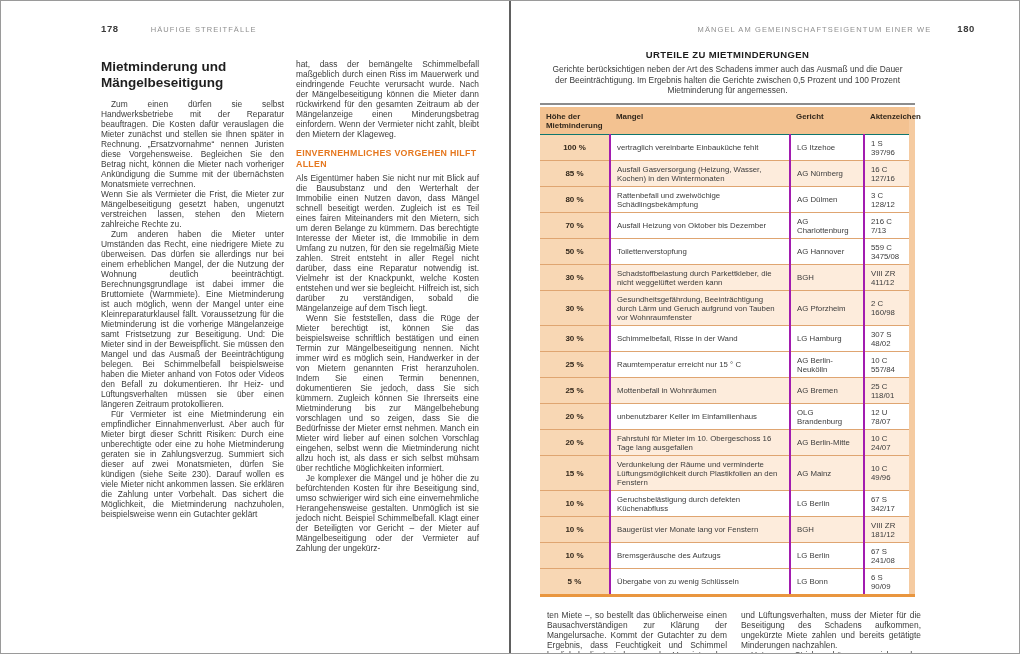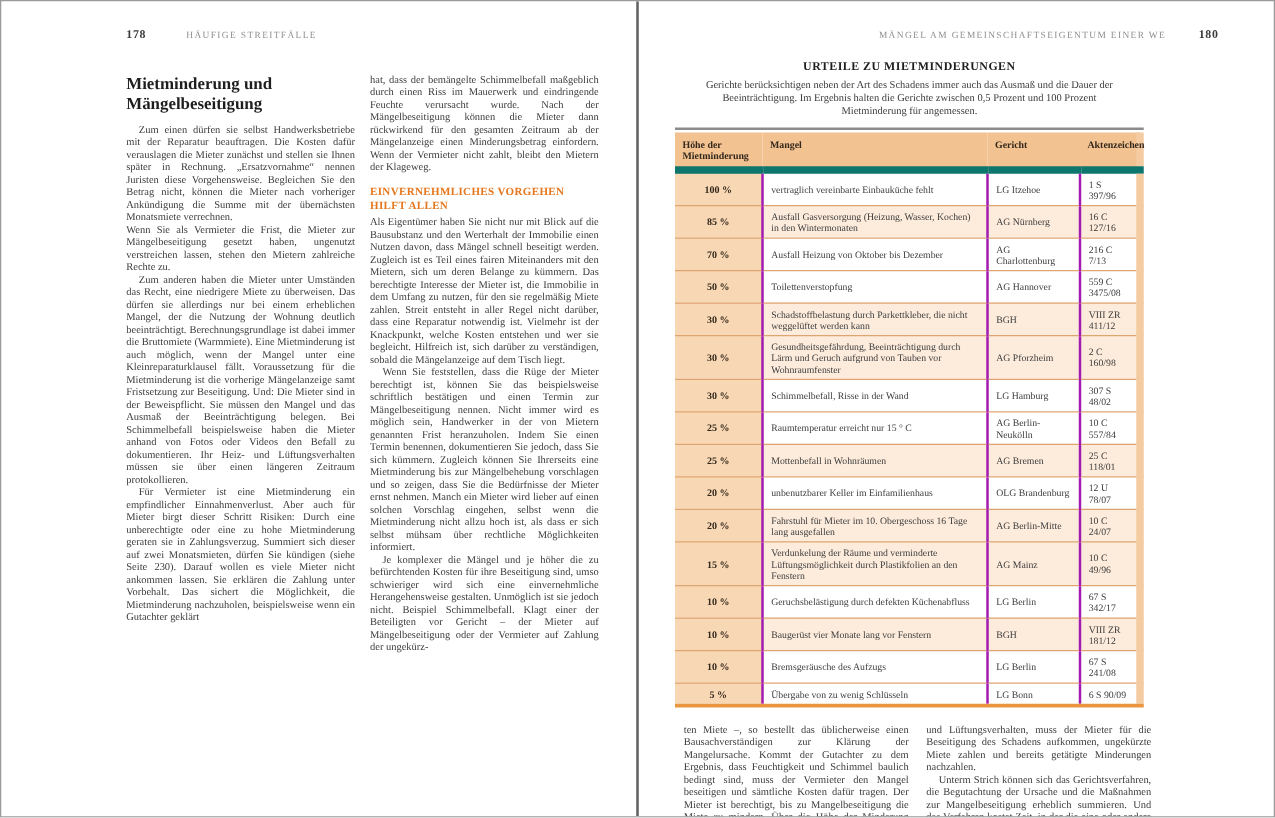"178" .page { font-family: Liberation Serif, serif -> none }
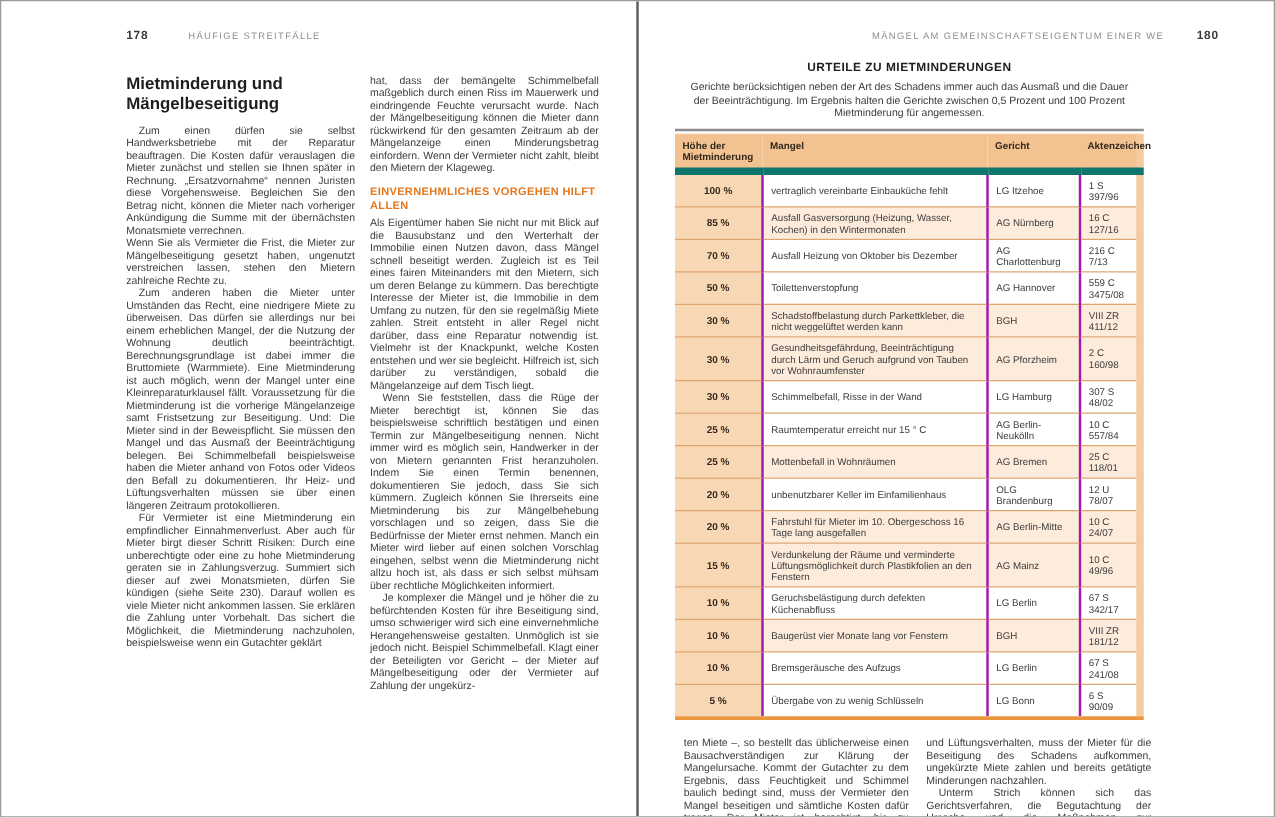"Höhe der Mietminderung" .judgment-table th { border-bottom: 6px solid #0f766e -> 1px solid #0f766e }
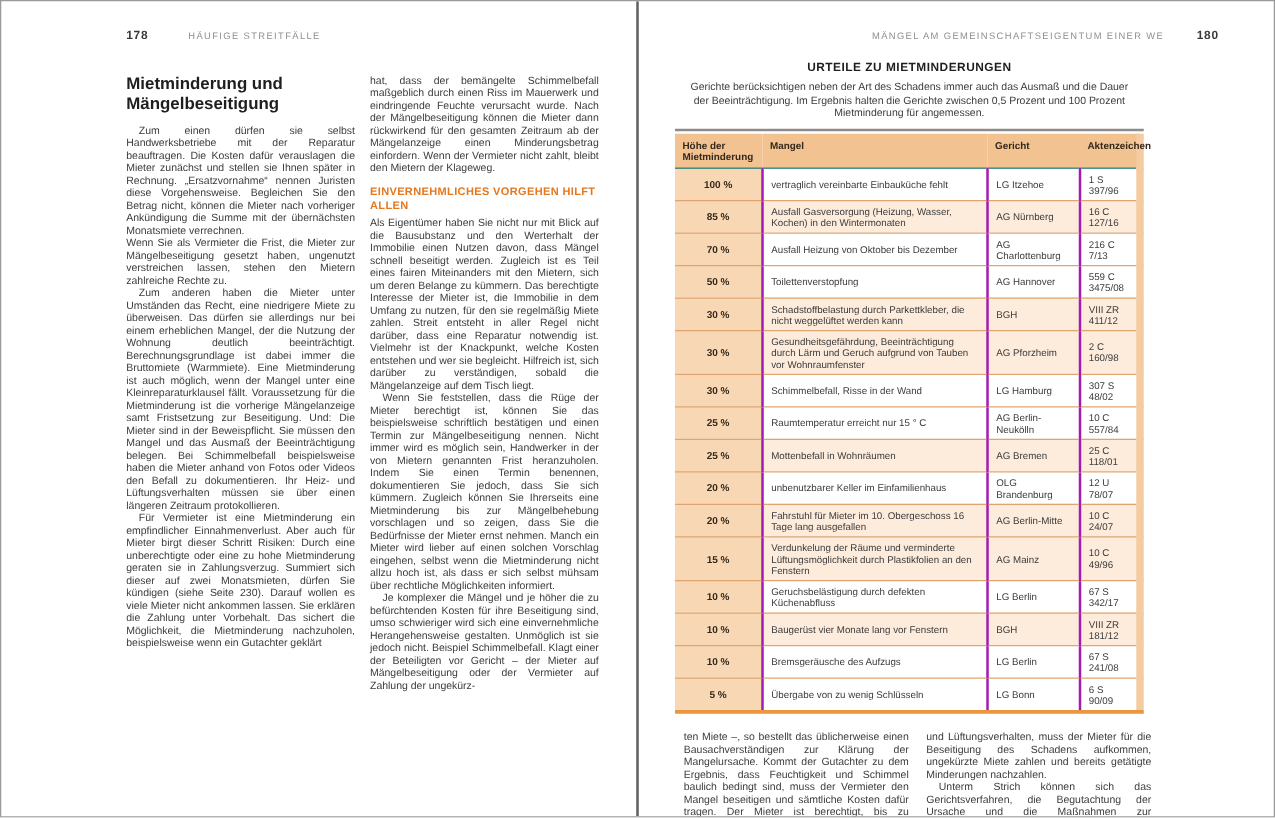"80 %" tr { html: none -> <tr> <td>80 %</td> <td>Rattenbefall und zweiwöchige Schädlingsbekämpfung</td> <td>AG Dülmen</td> <td>3 C 128/12</td> </tr> }
